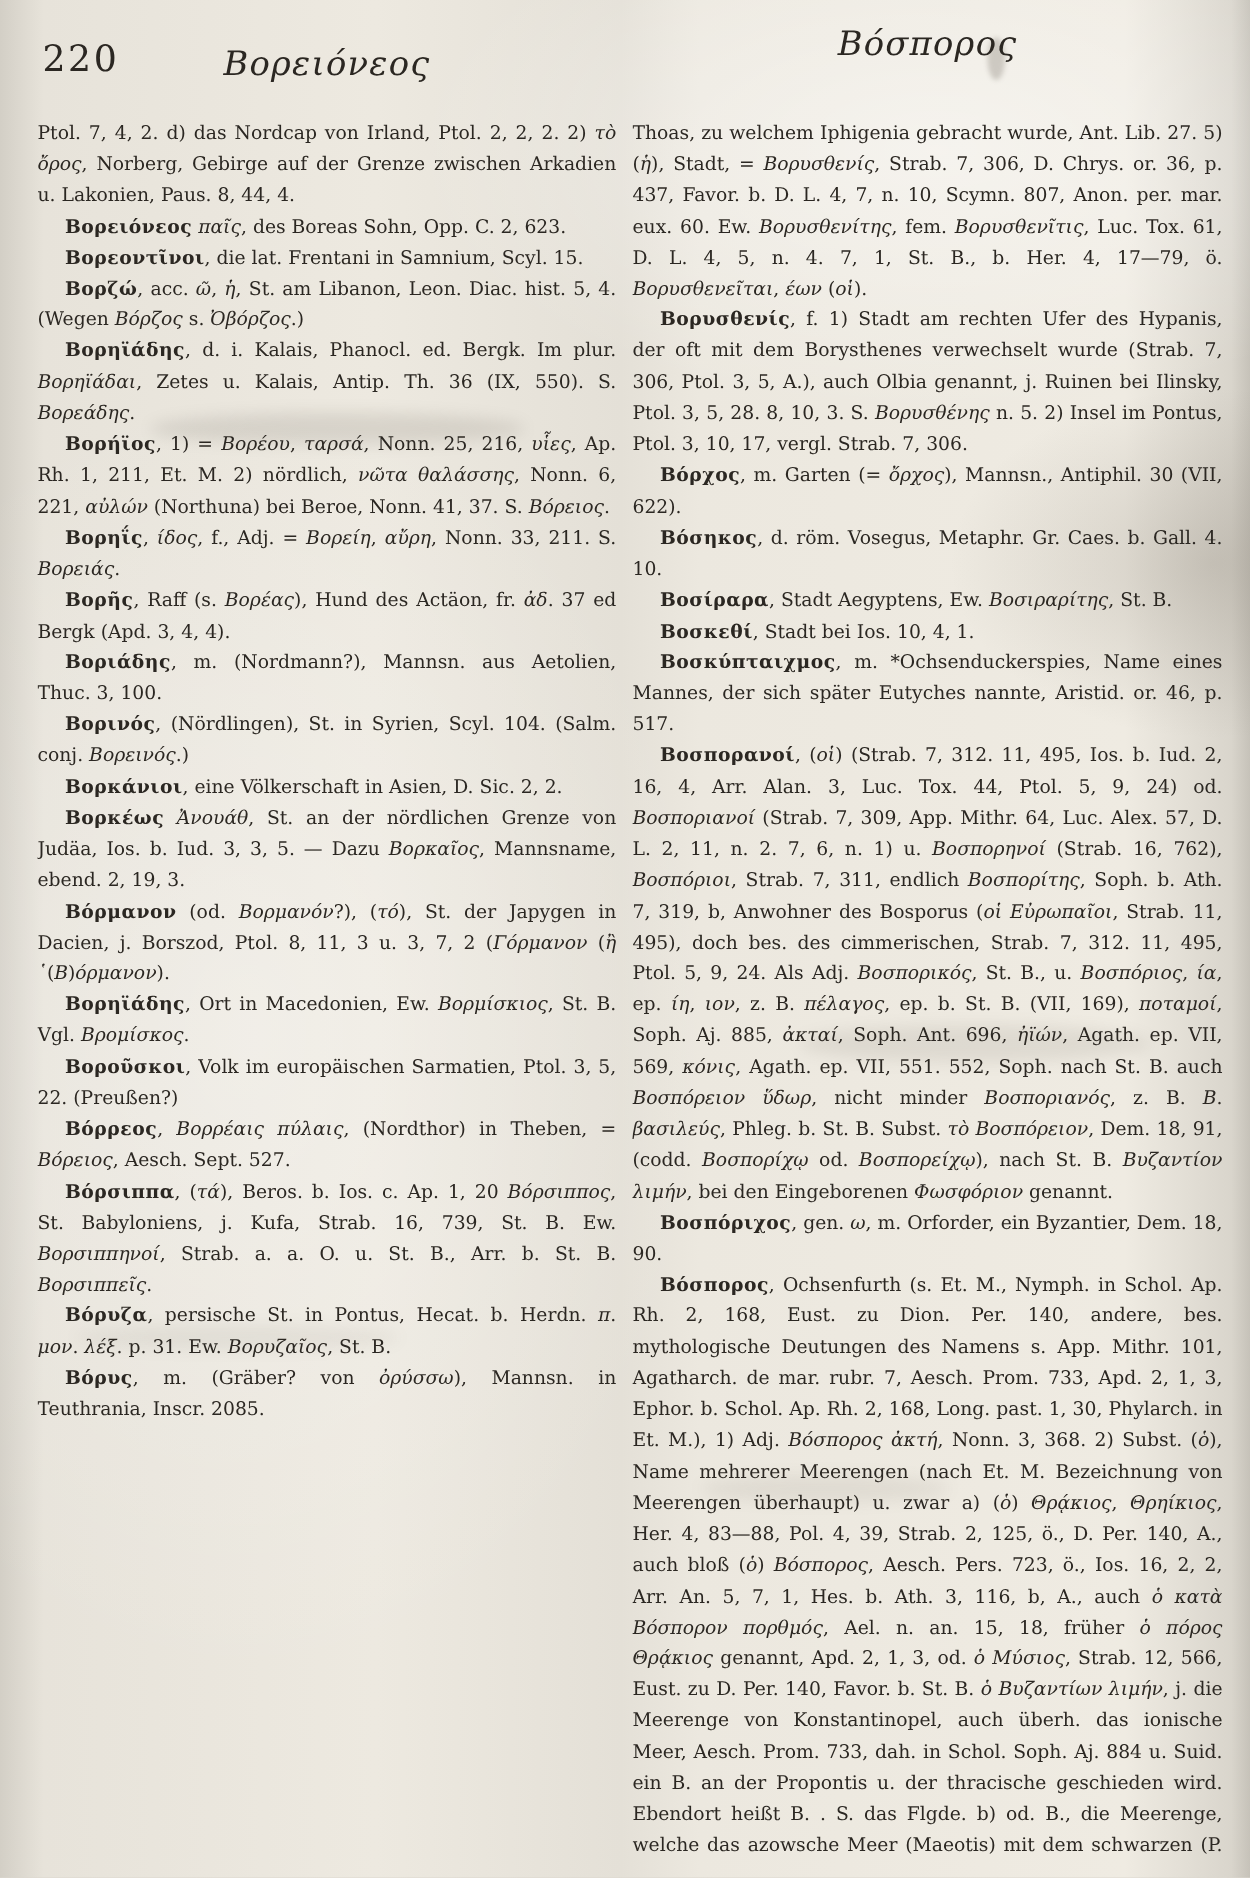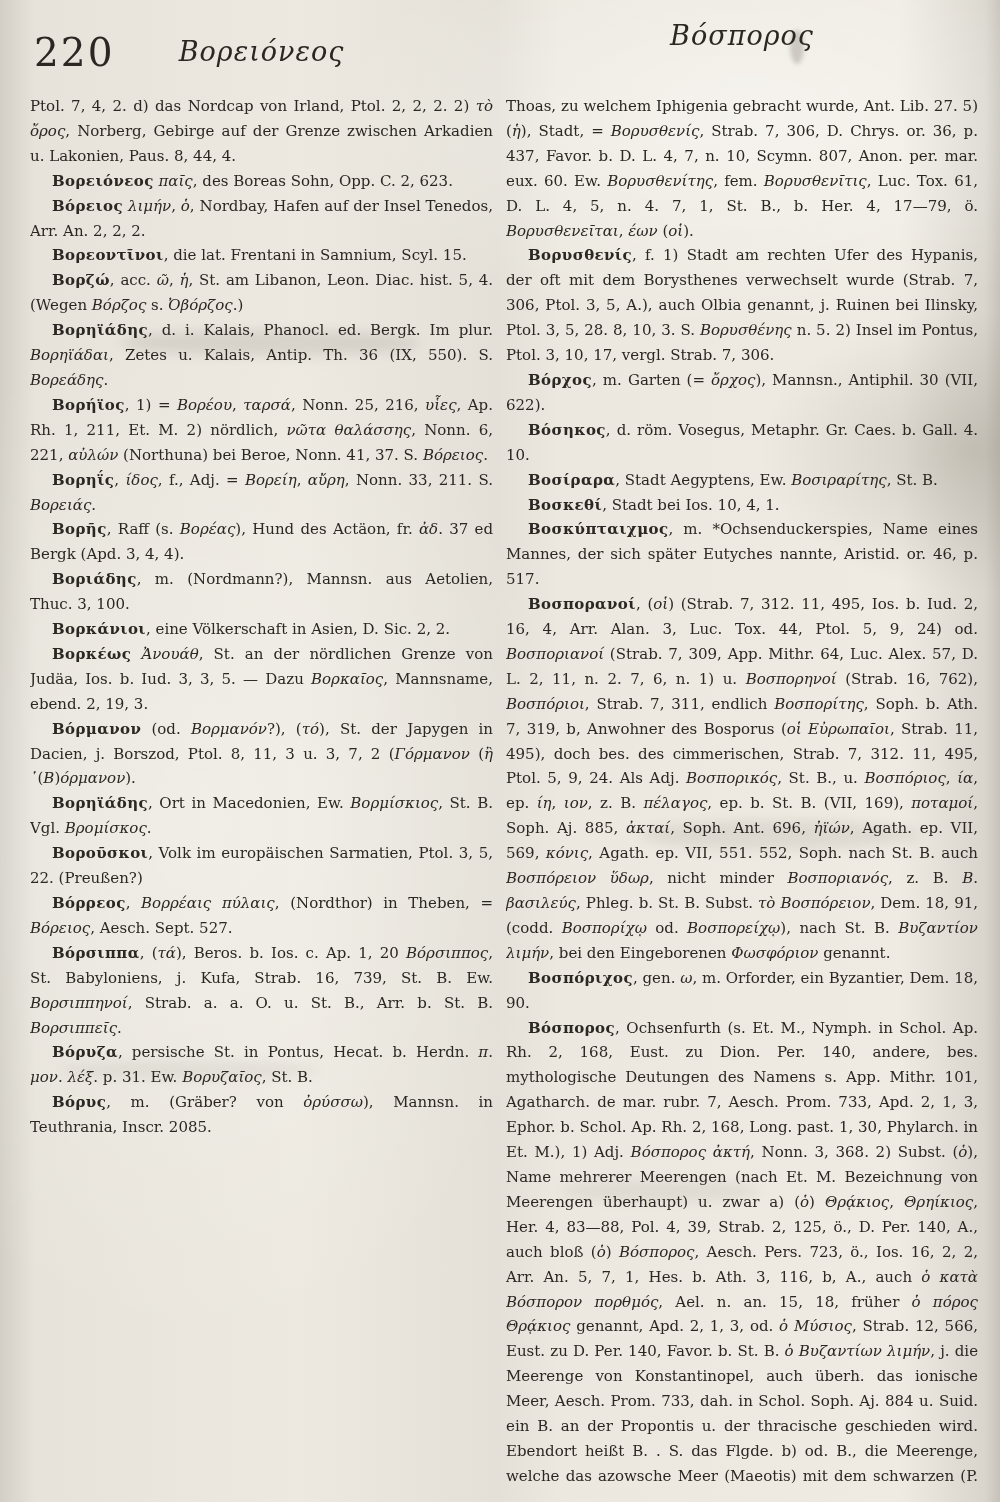"220" .pagenum { font-size: 39px -> 29px }
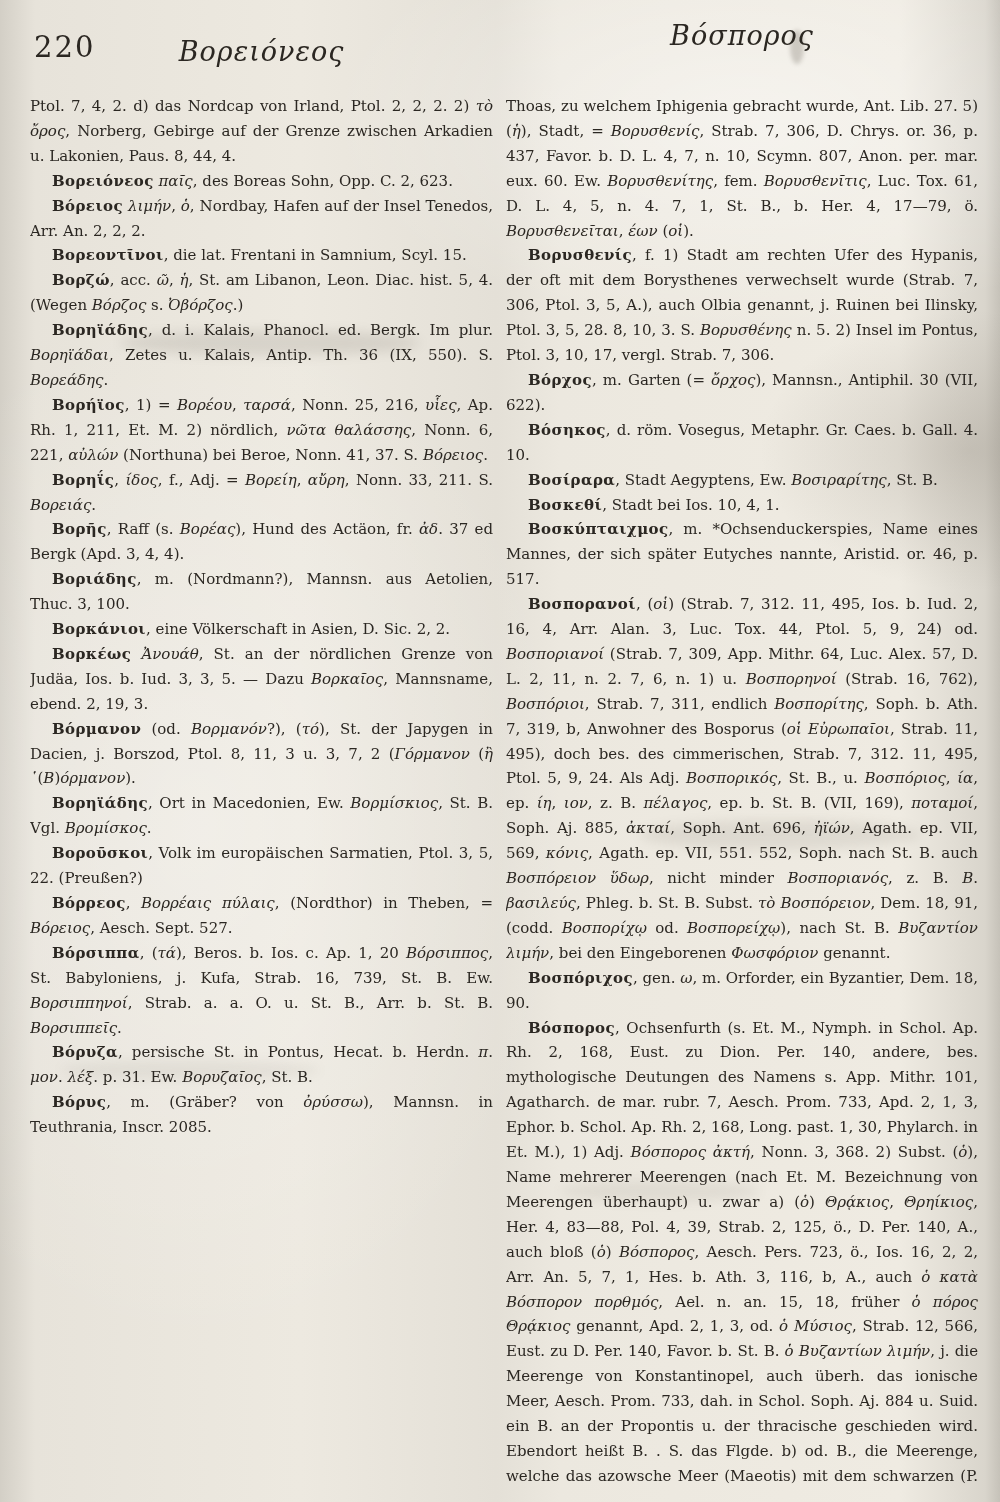"Βόρειος λιμήν, ὁ, Nordbay, Hafen" p.entry { html: <p><b>Βόρειος</b> <span>λιμήν</span>, <span>ὁ</span>, Nordbay, Hafen auf der Insel Tenedos, Arr. An. 2, 2, 2.</p> -> none }
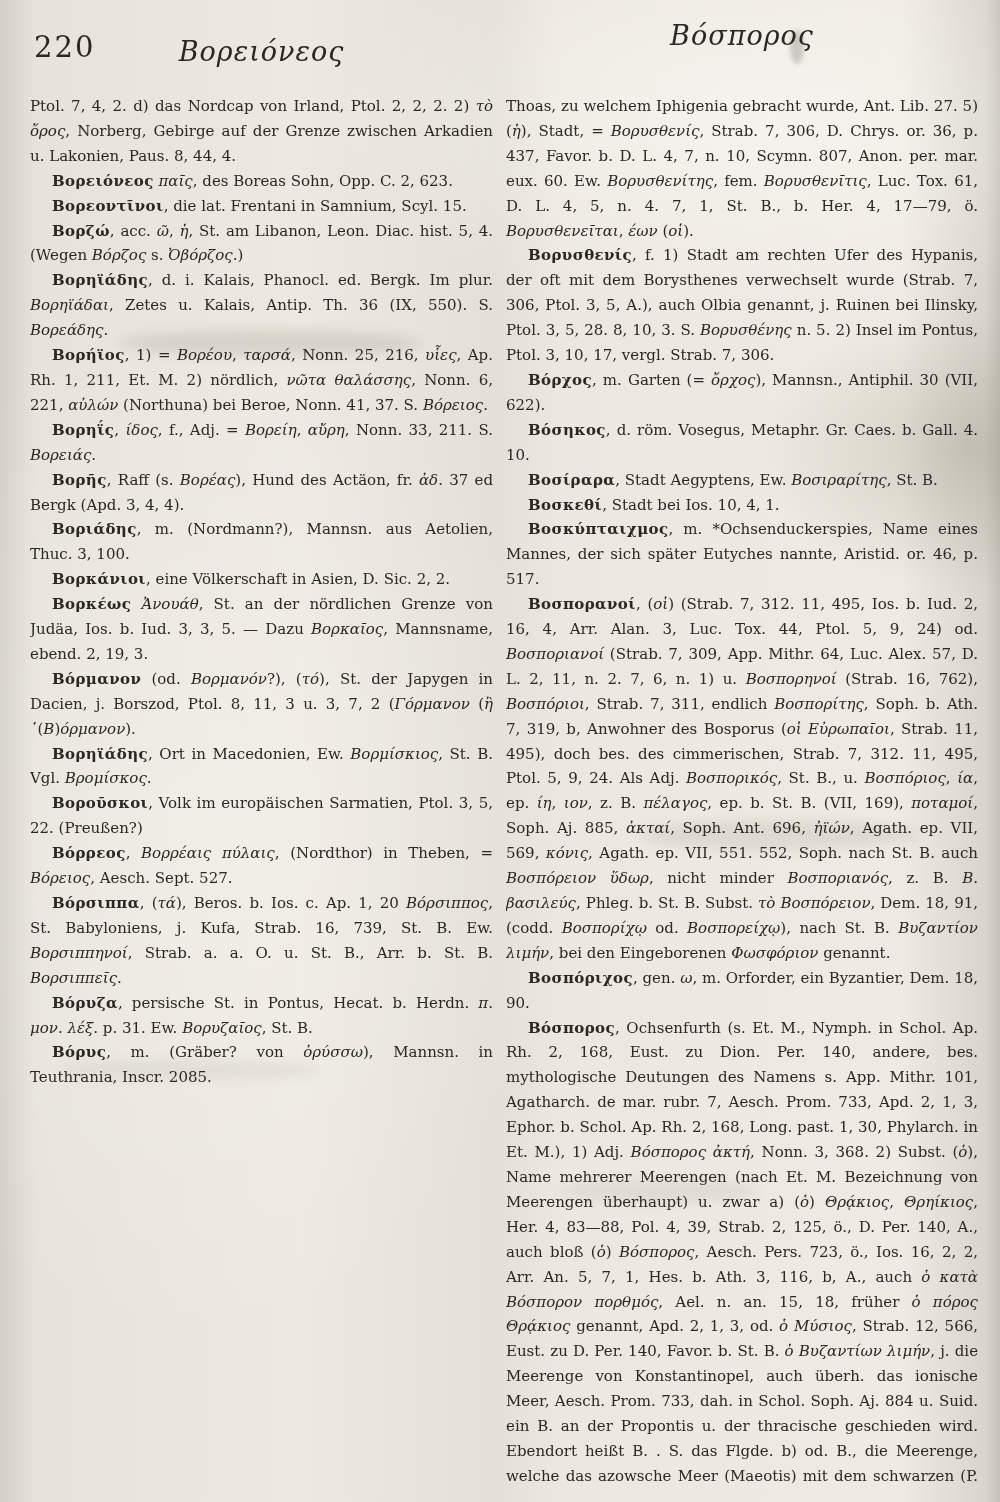"Βορινός, (Nördlingen), St. in Syrien," p.entry { html: none -> <p><b>Βορινός</b>, (Nördlingen), St. in Syrien, Scyl. 104. (Salm. conj. <span>Βορεινός</span>.)</p> }
